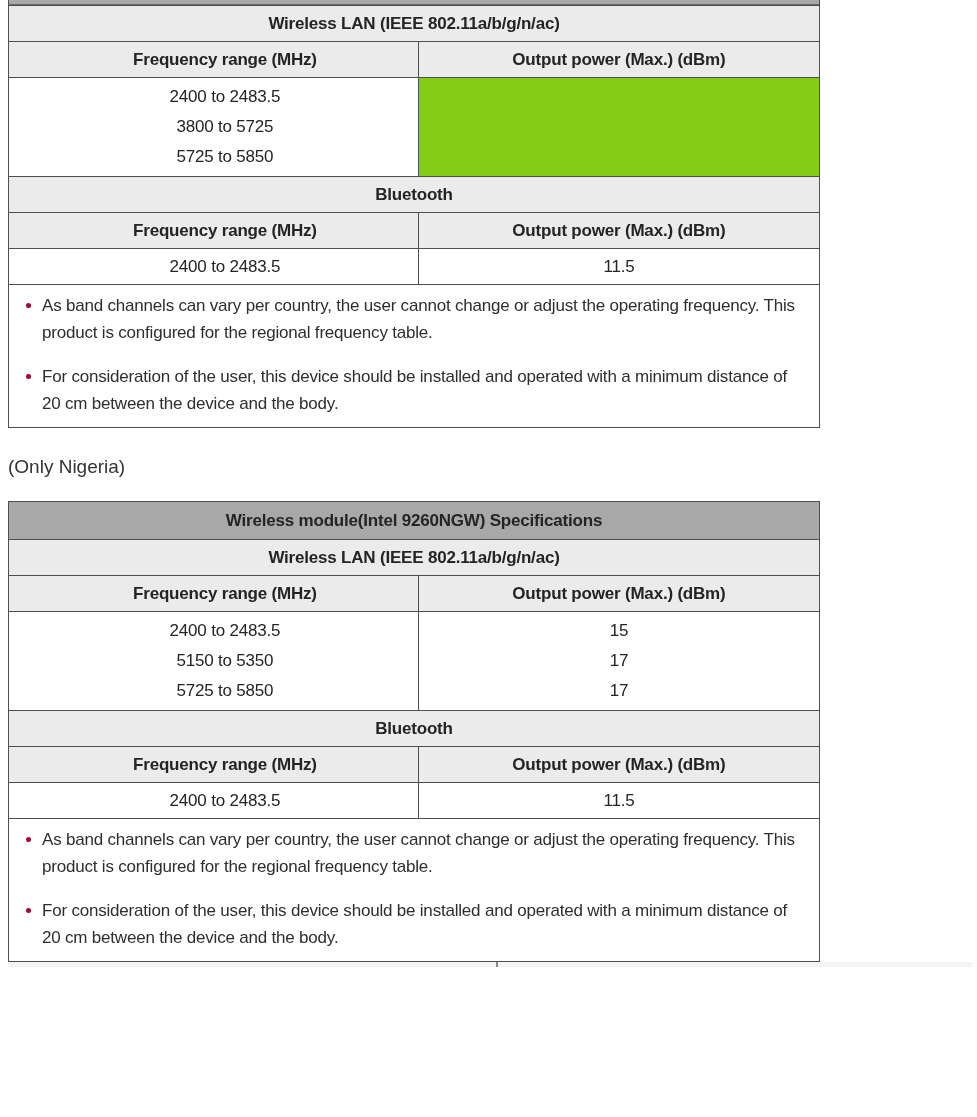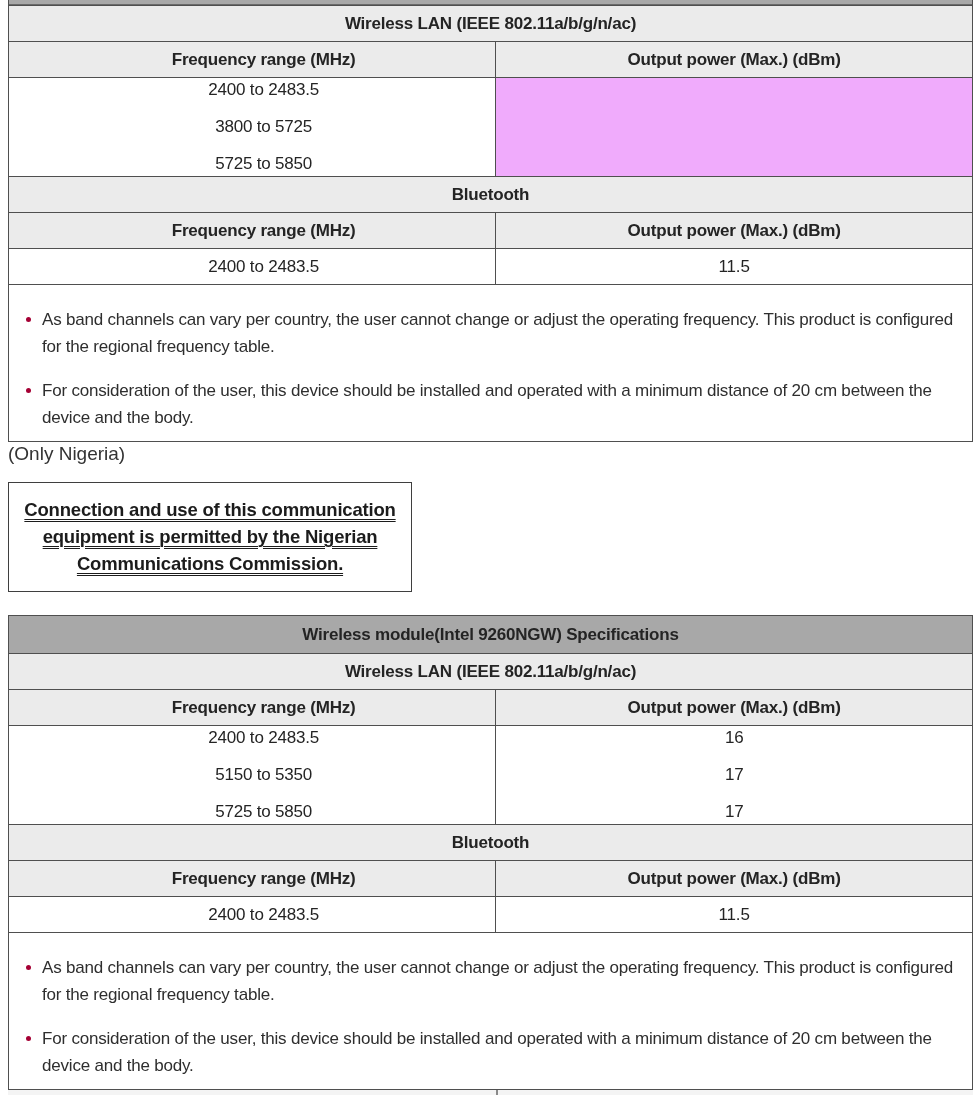"Wireless LAN (IEEE 802.11a/b/g/n/ac)" .spec-table { background: #f0abfc -> #84cc16; width: 965px -> 812px }
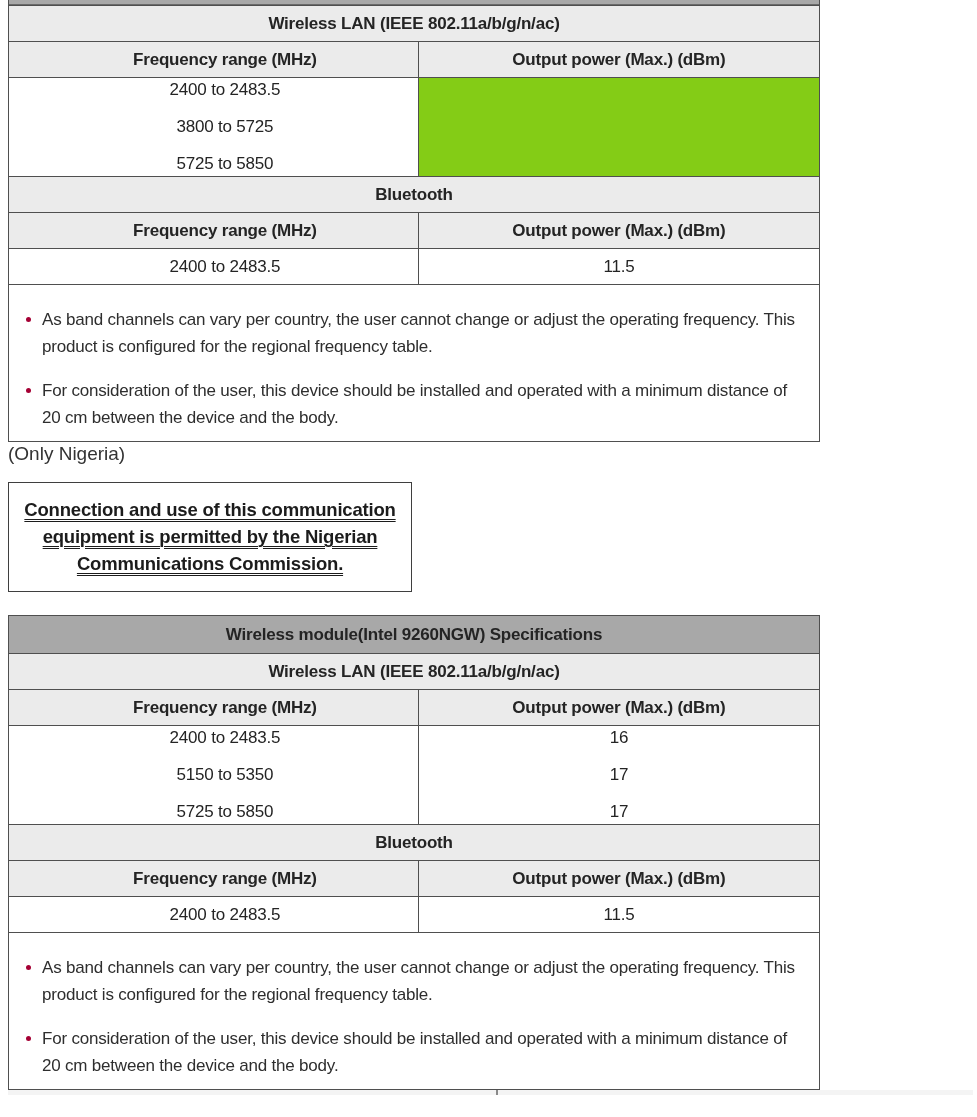"2400 to 2483.5" .data-band .cell { gap: 7px -> none }
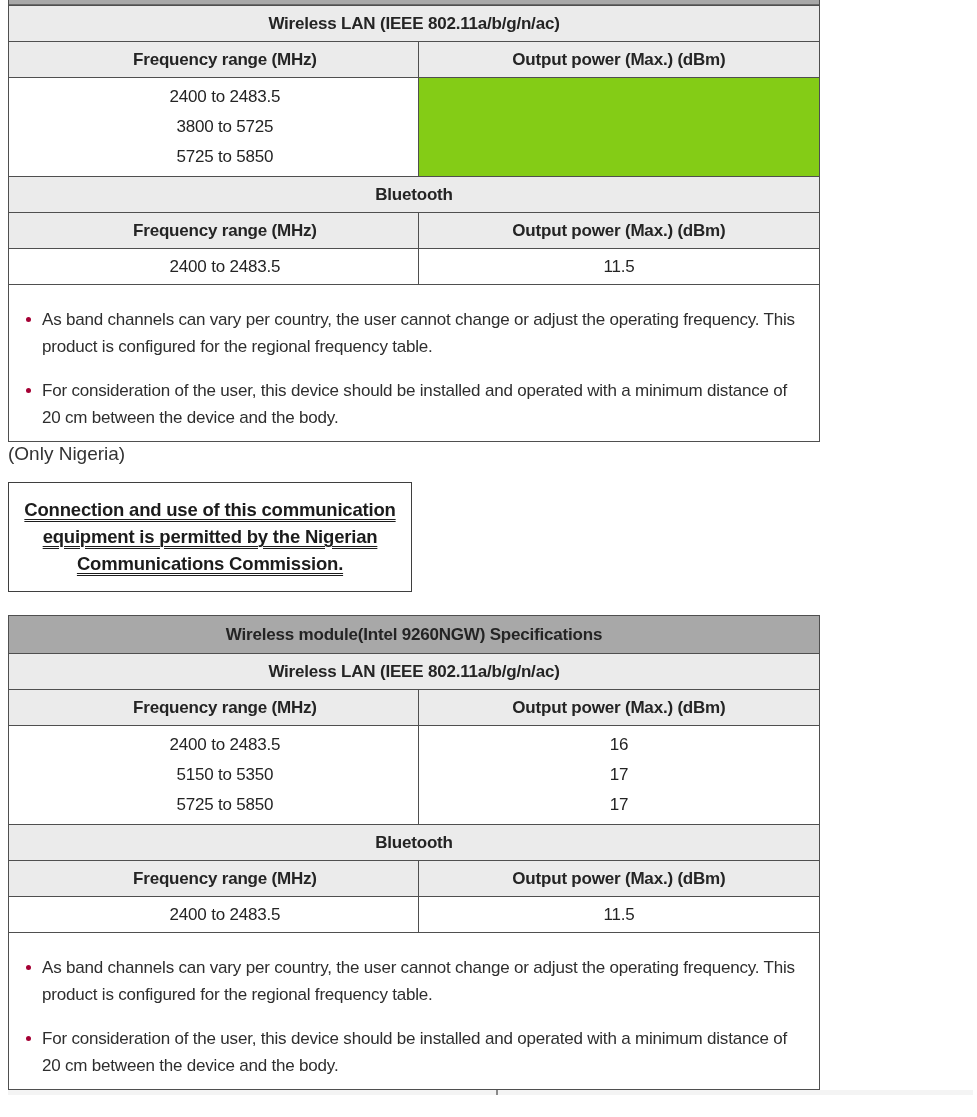"As band channels can vary" .notes-band { padding: 21px 14px 10px 13px -> 7px 14px 10px 13px }
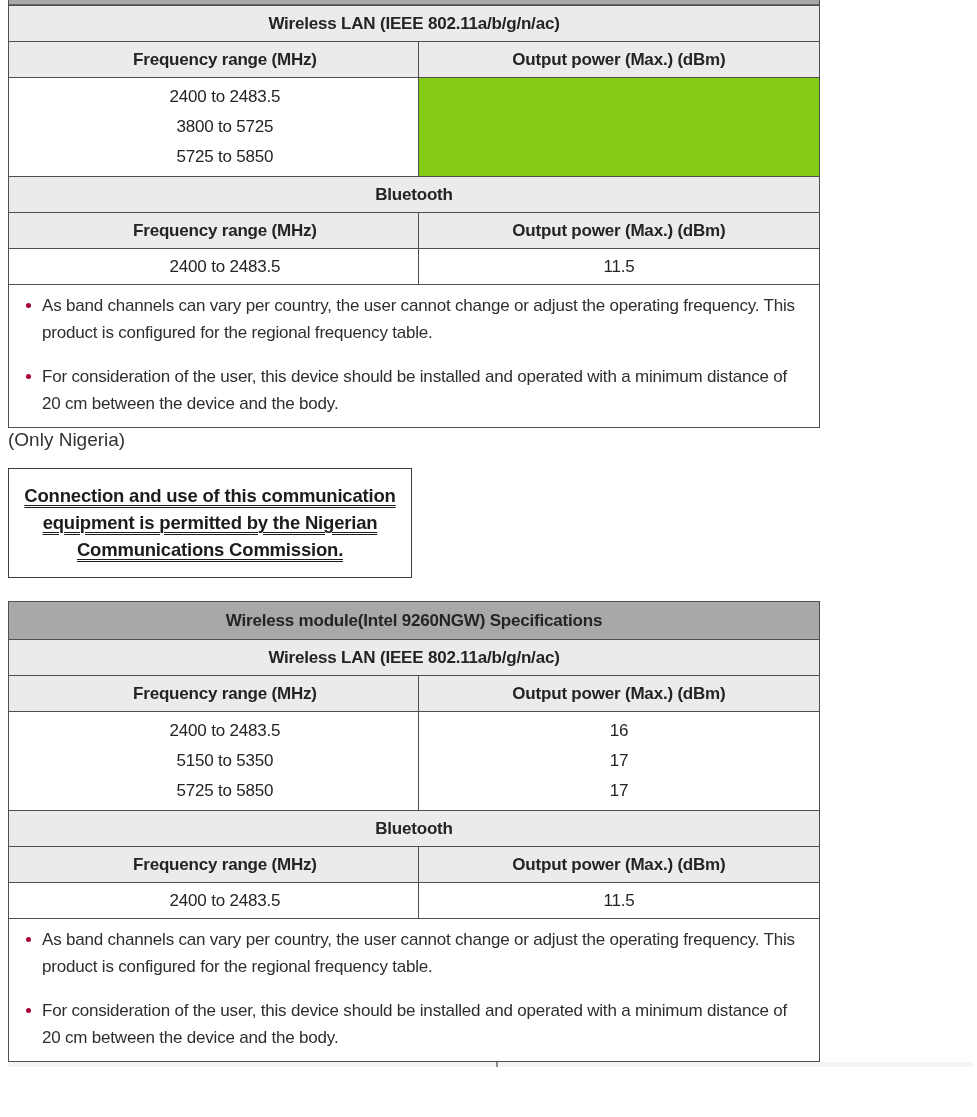"(Only Nigeria)" .only-label { margin-top: none -> 27px }
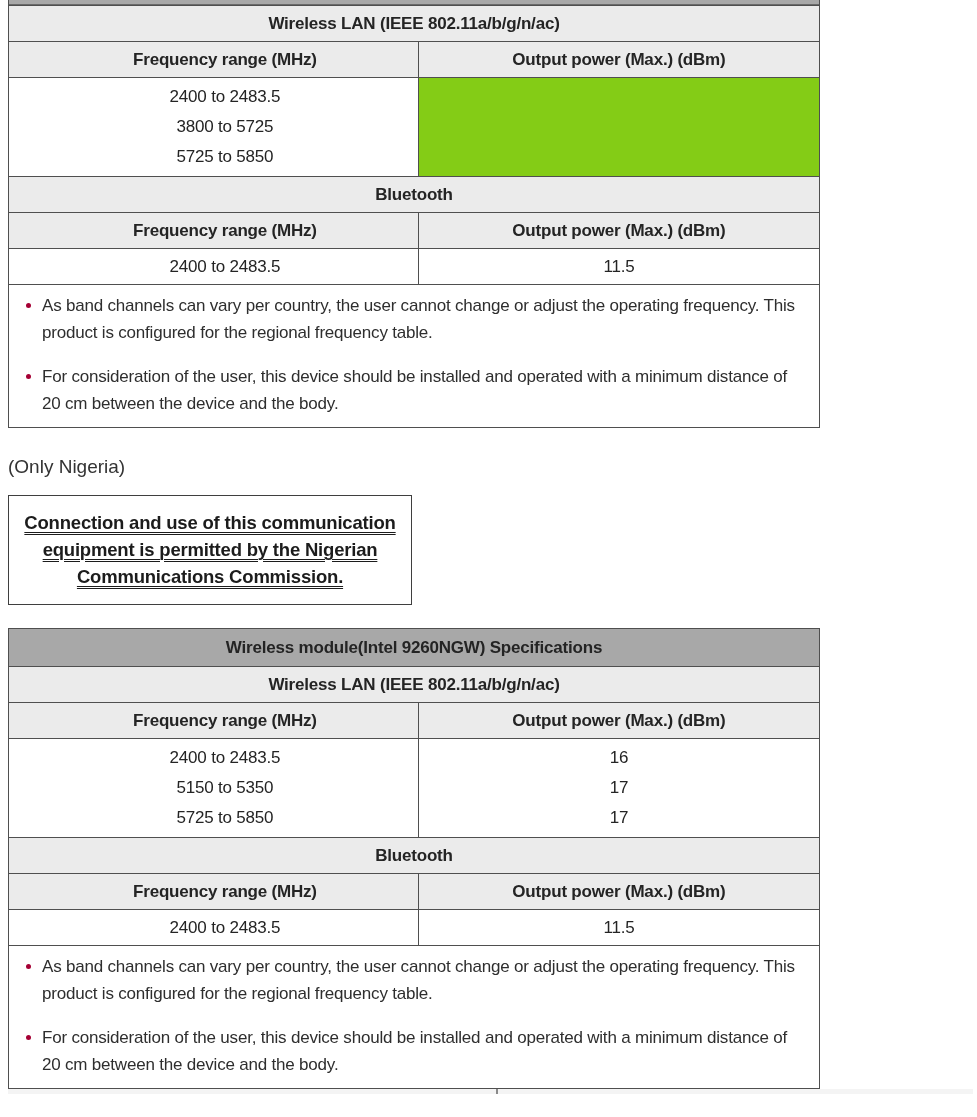"Connection and use of this" div.nigeria-box { html: <div> <div> <span>Connection and use of this communication</span> </div> <div> <span>equipment is permitted by the Nigerian</span> </div> <div> <span>Communications Commission.</span> </div> </div> -> none }
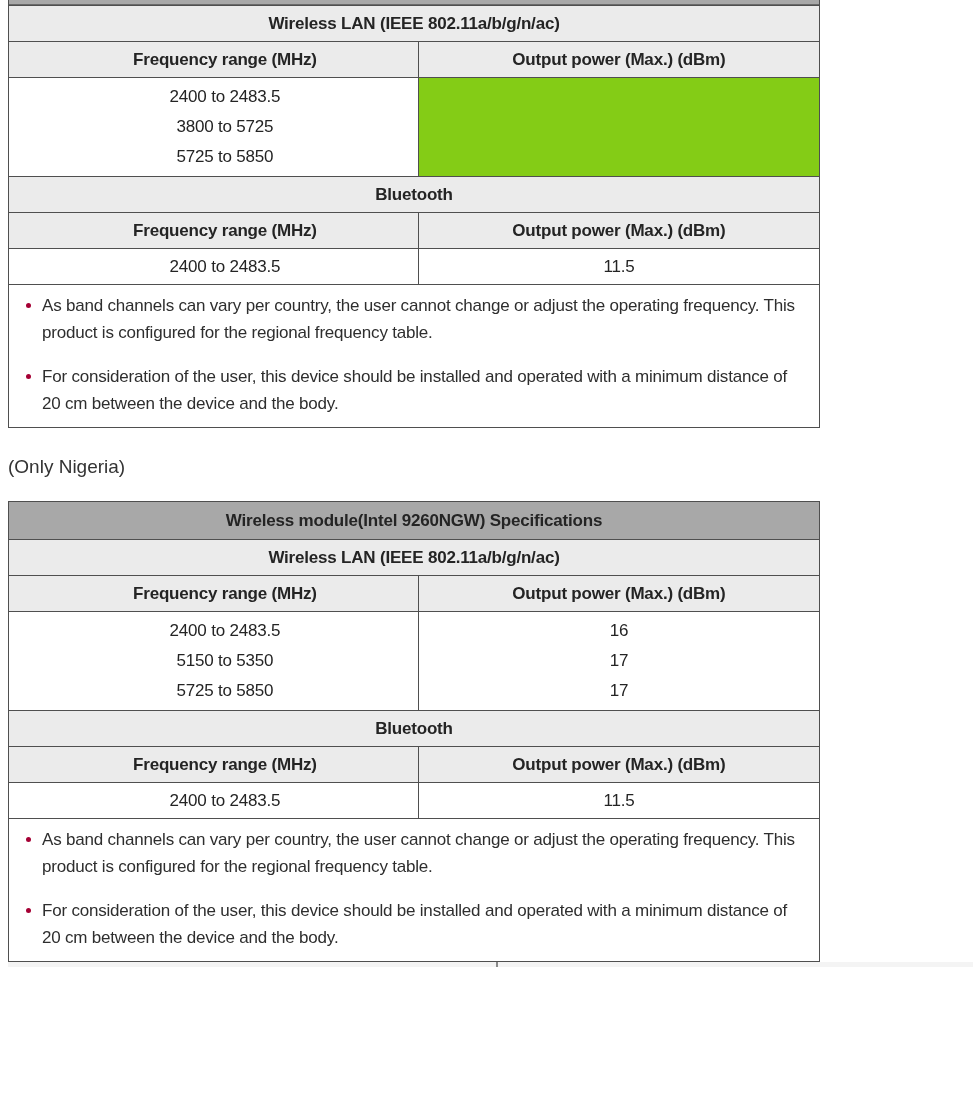"16" div { text: 16 -> 15 }
